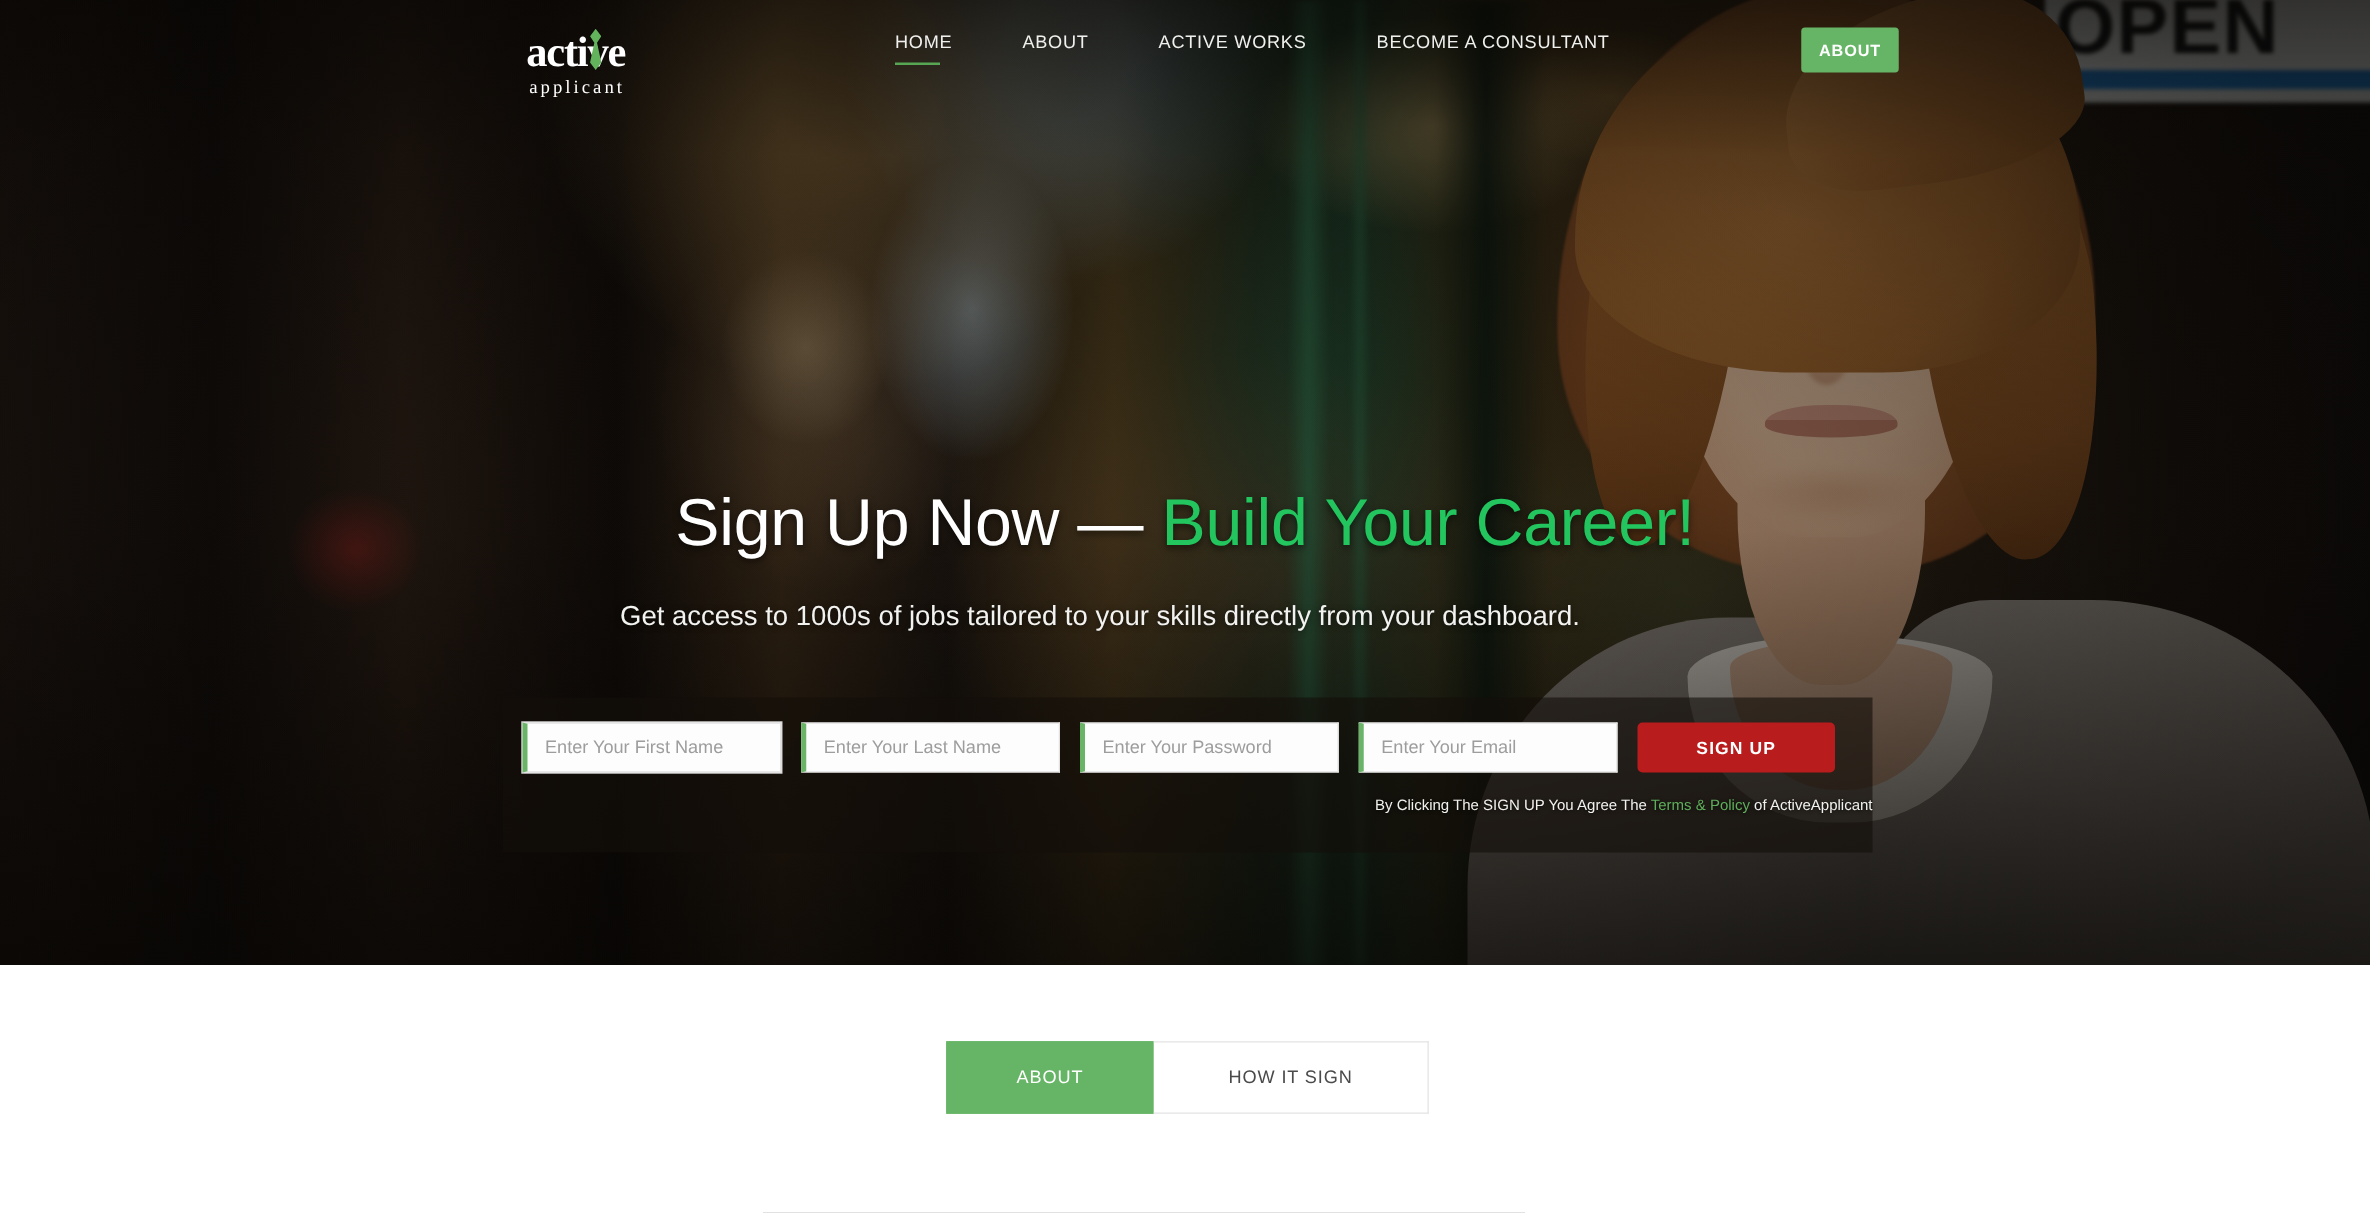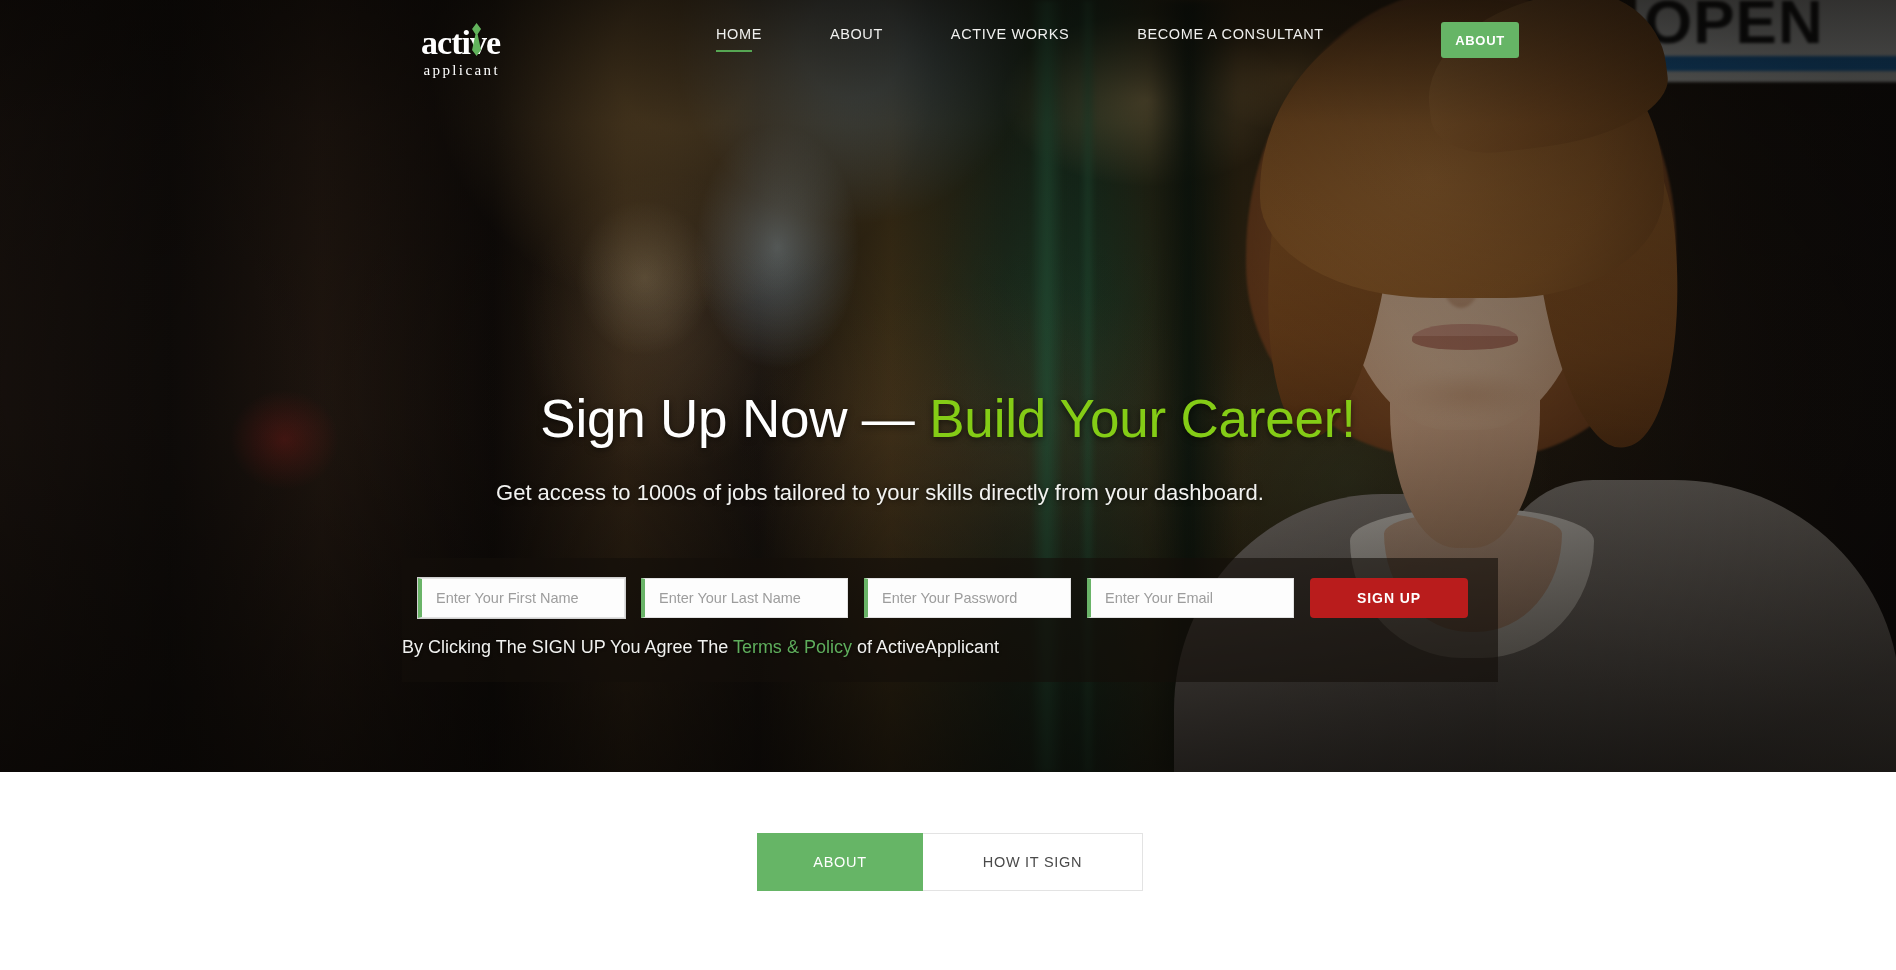"HOME" .nav { gap: 12px -> 0 }
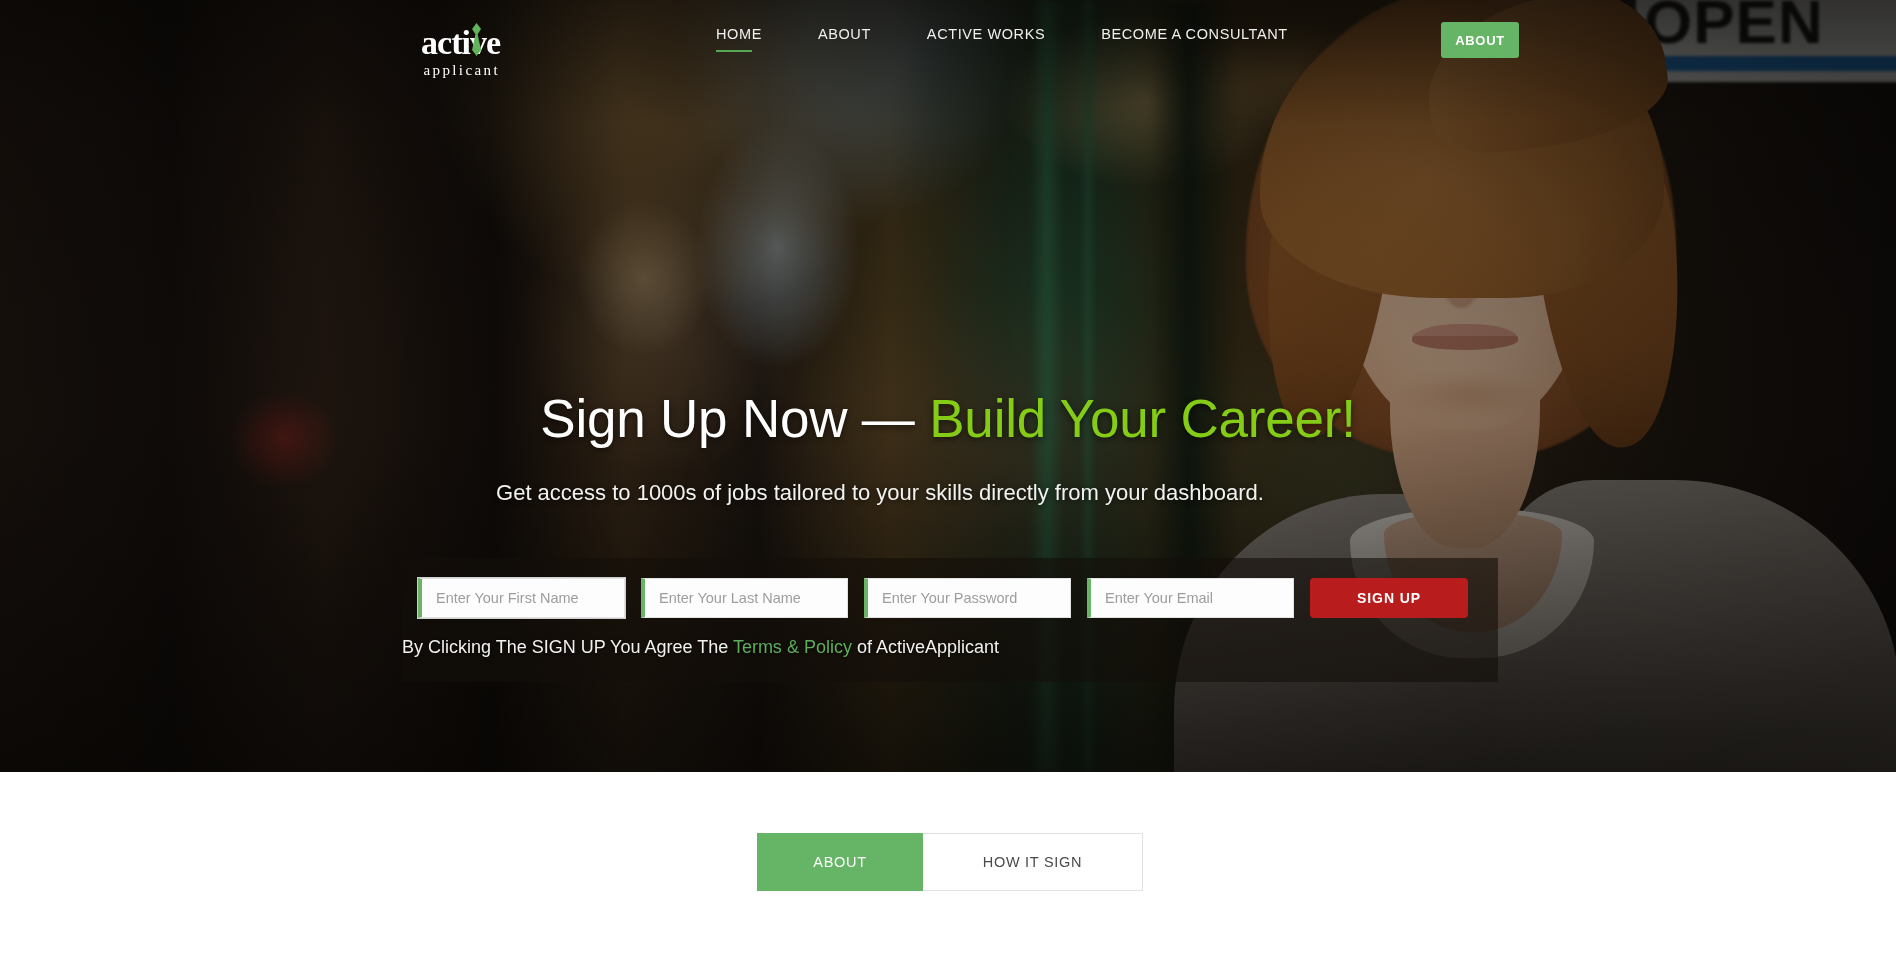"Build Your Career!" .headline .accent { color: #84cc16 -> #22c55e }
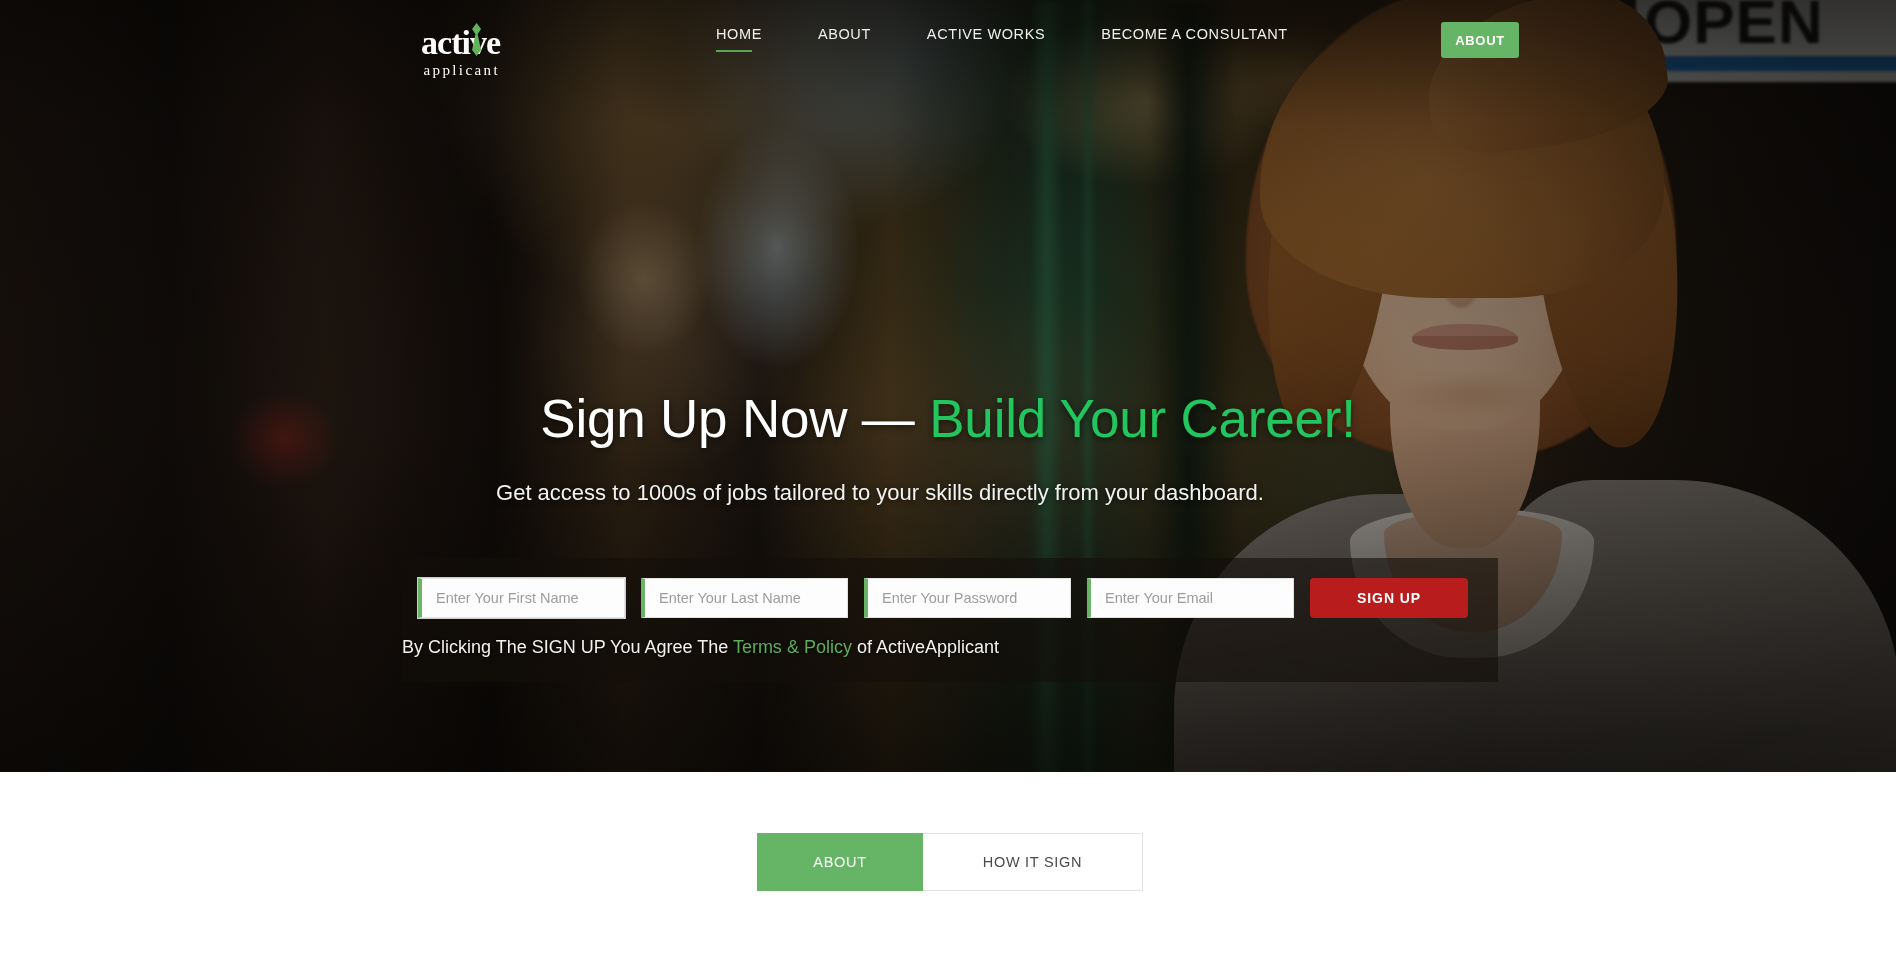"By Clicking The SIGN UP" .terms { font-size: 18px -> 12px; text-align: left -> right }
